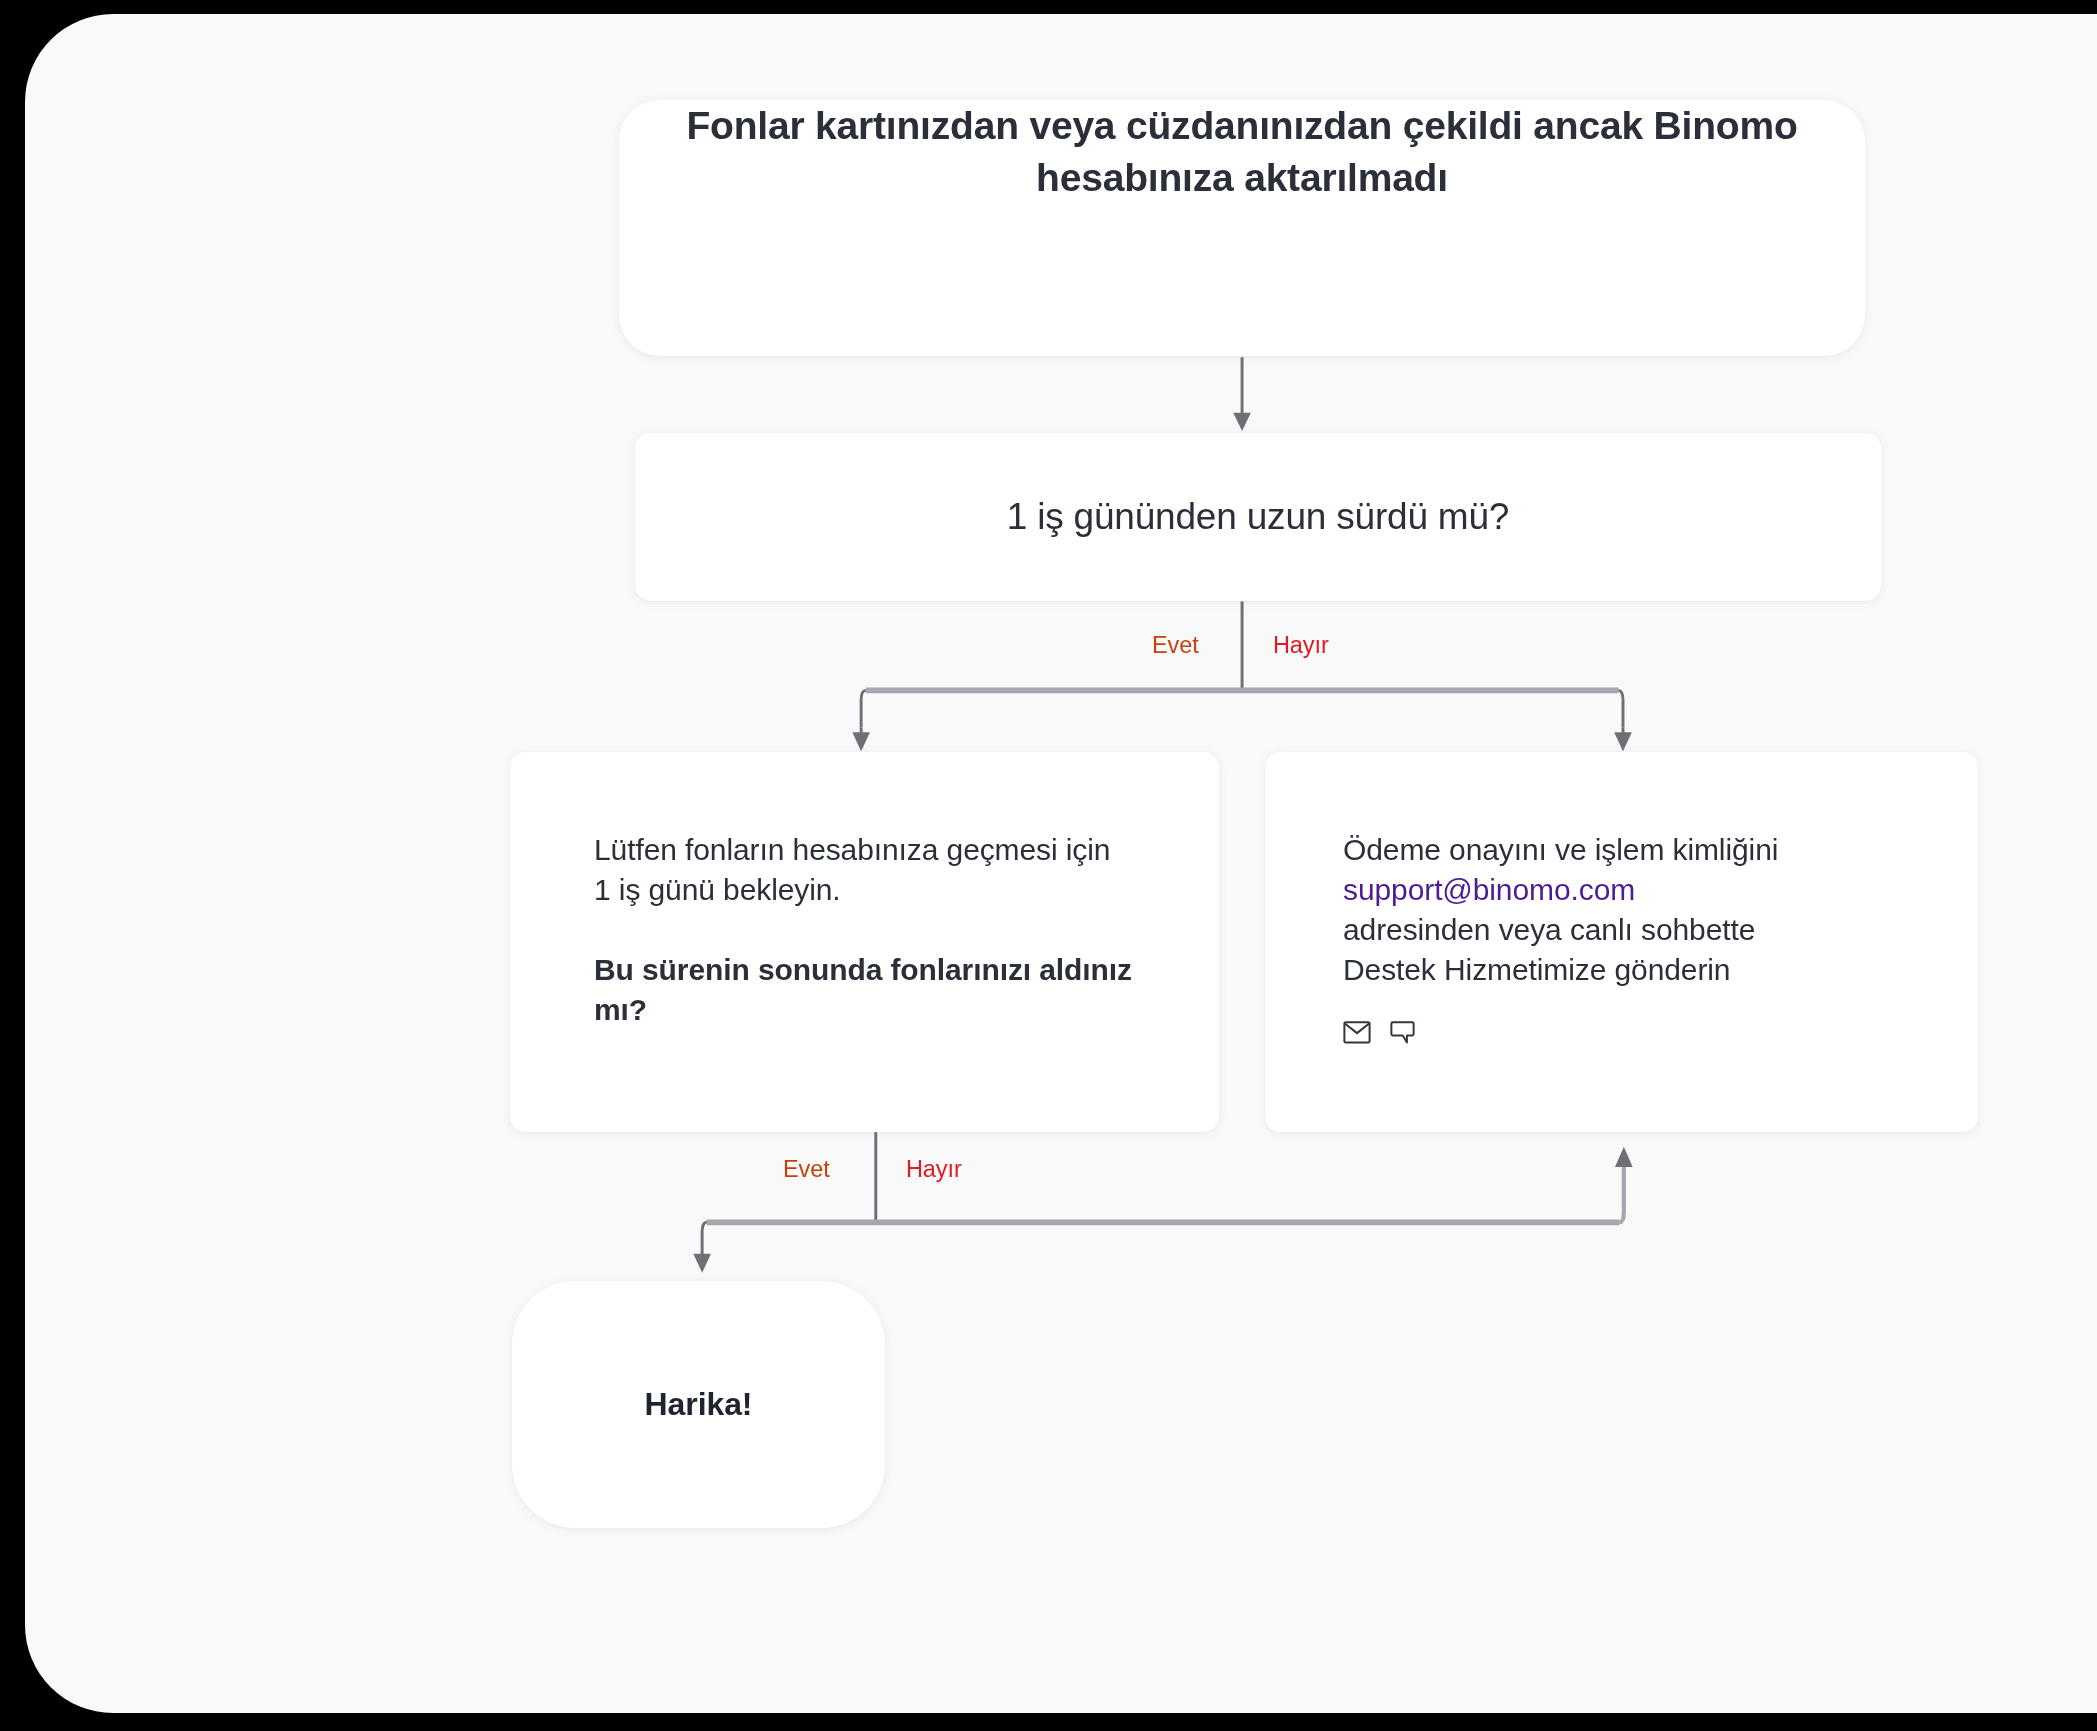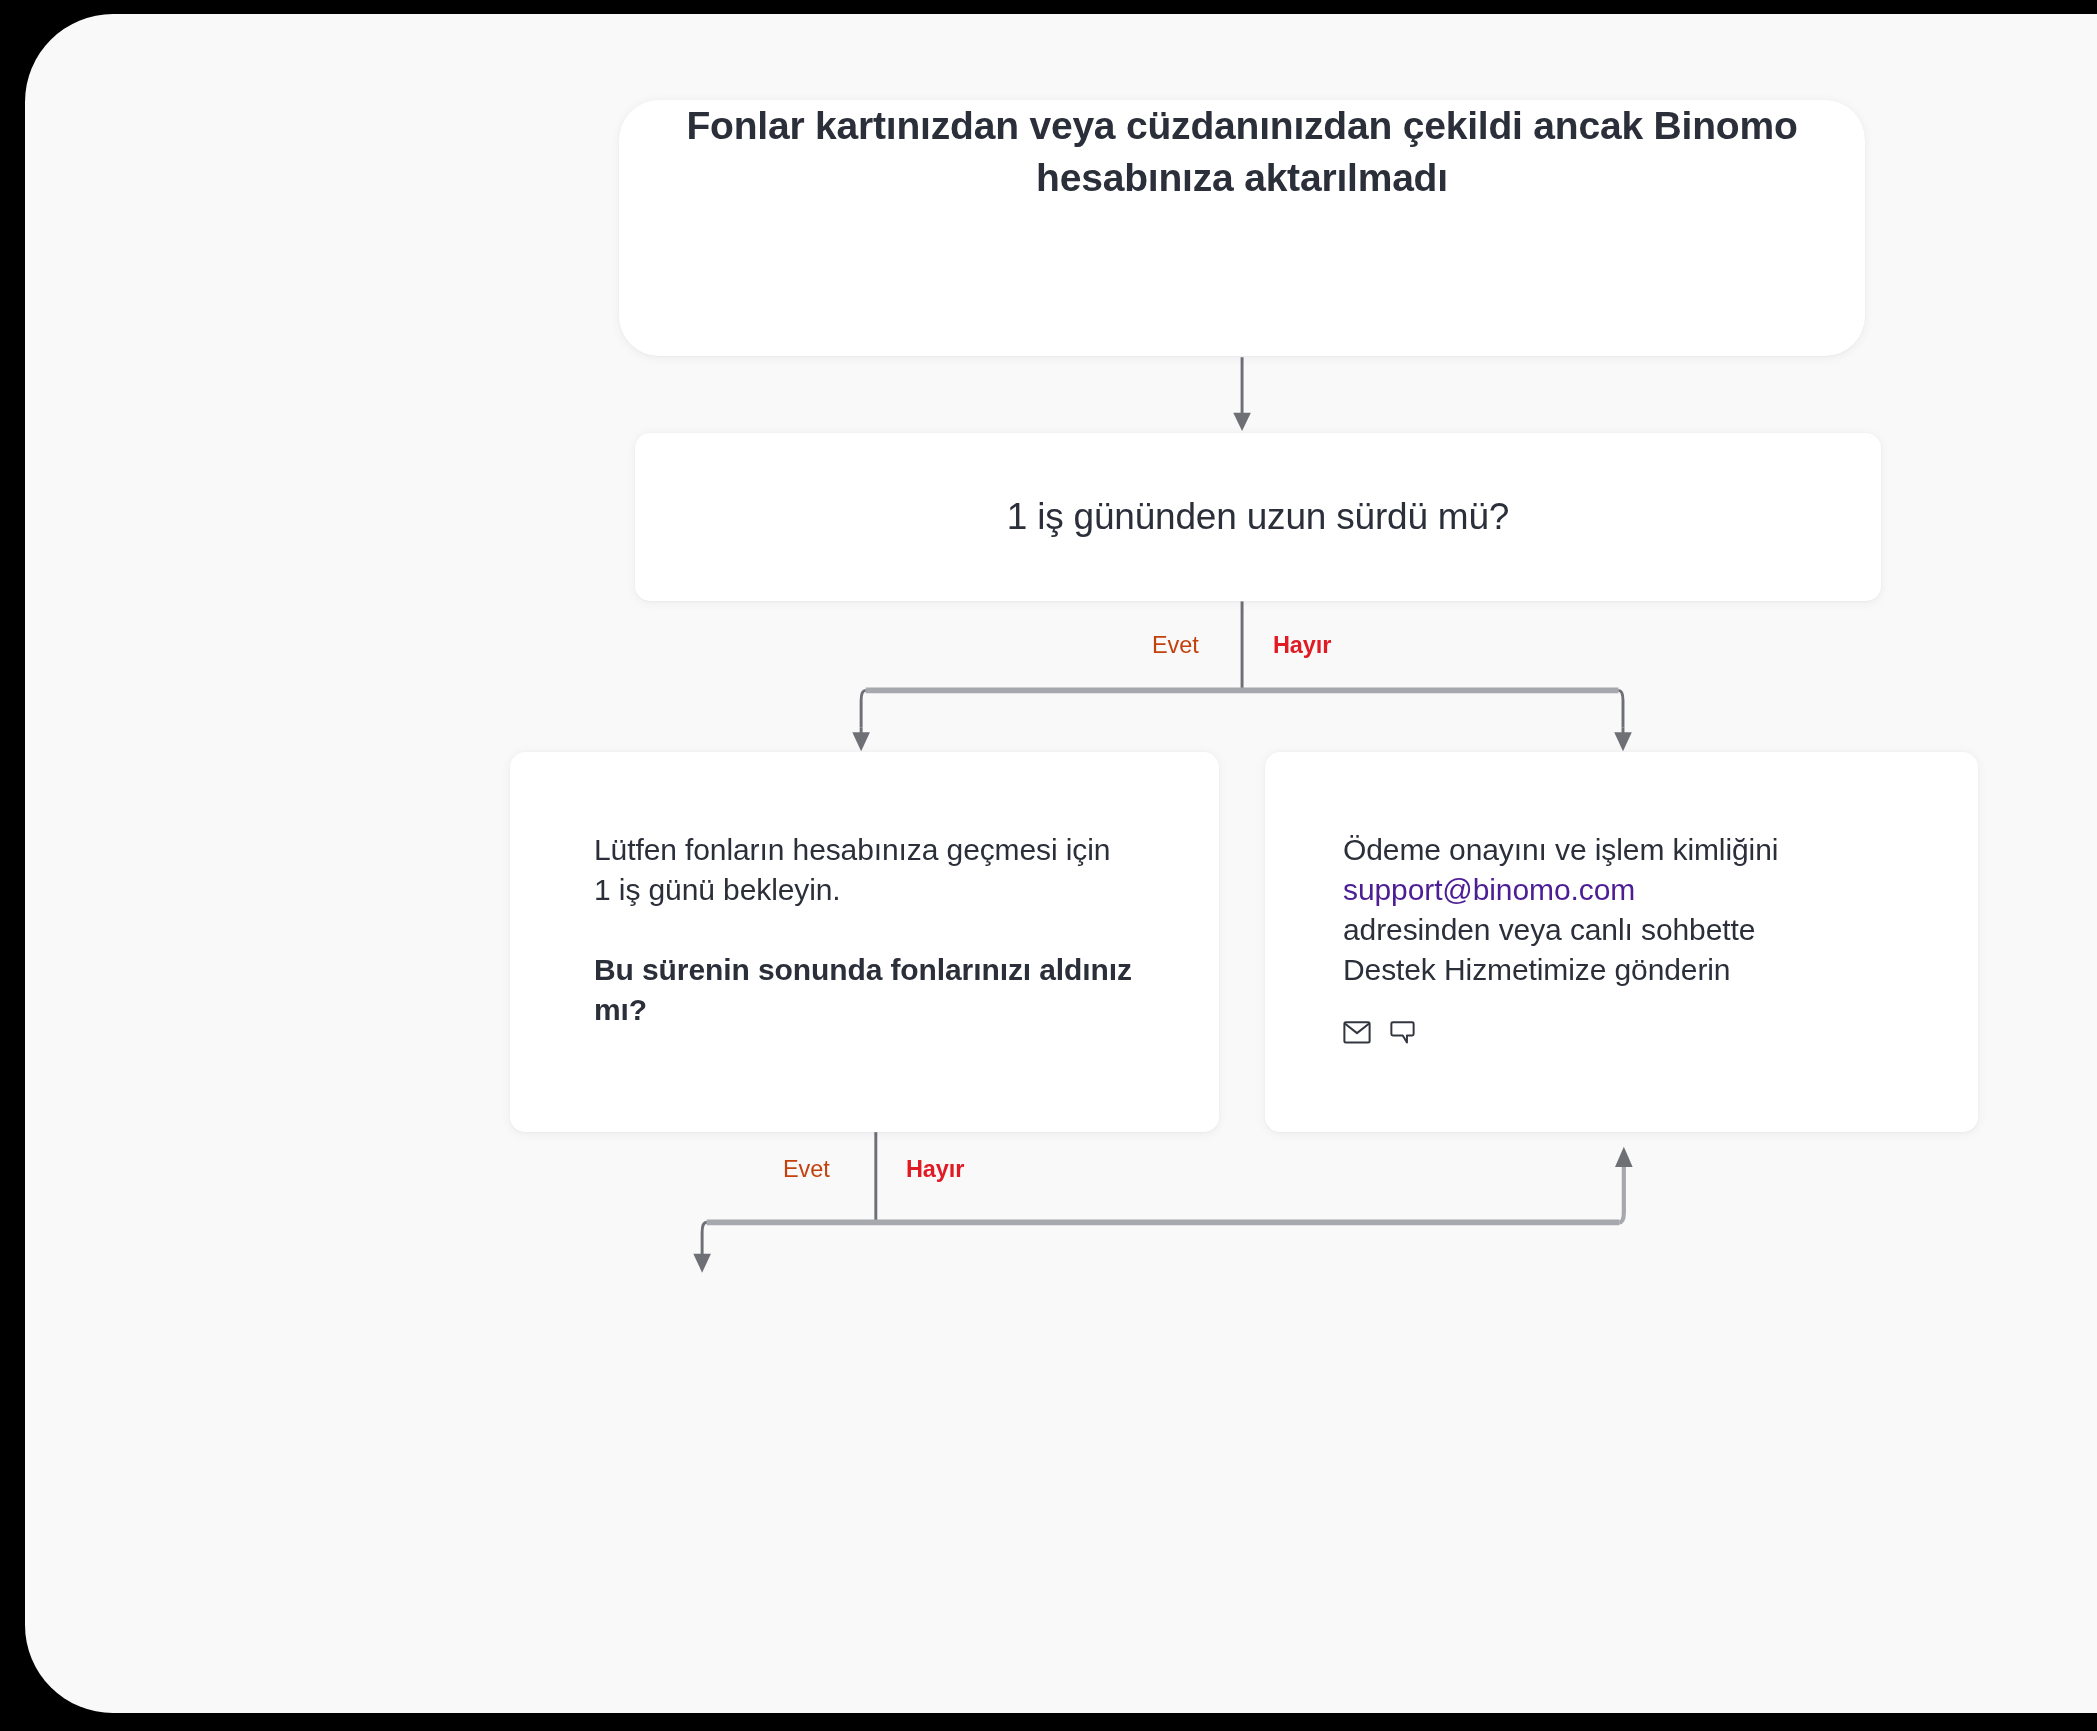"Hayır" .branch-label.no { font-weight: bold -> none }
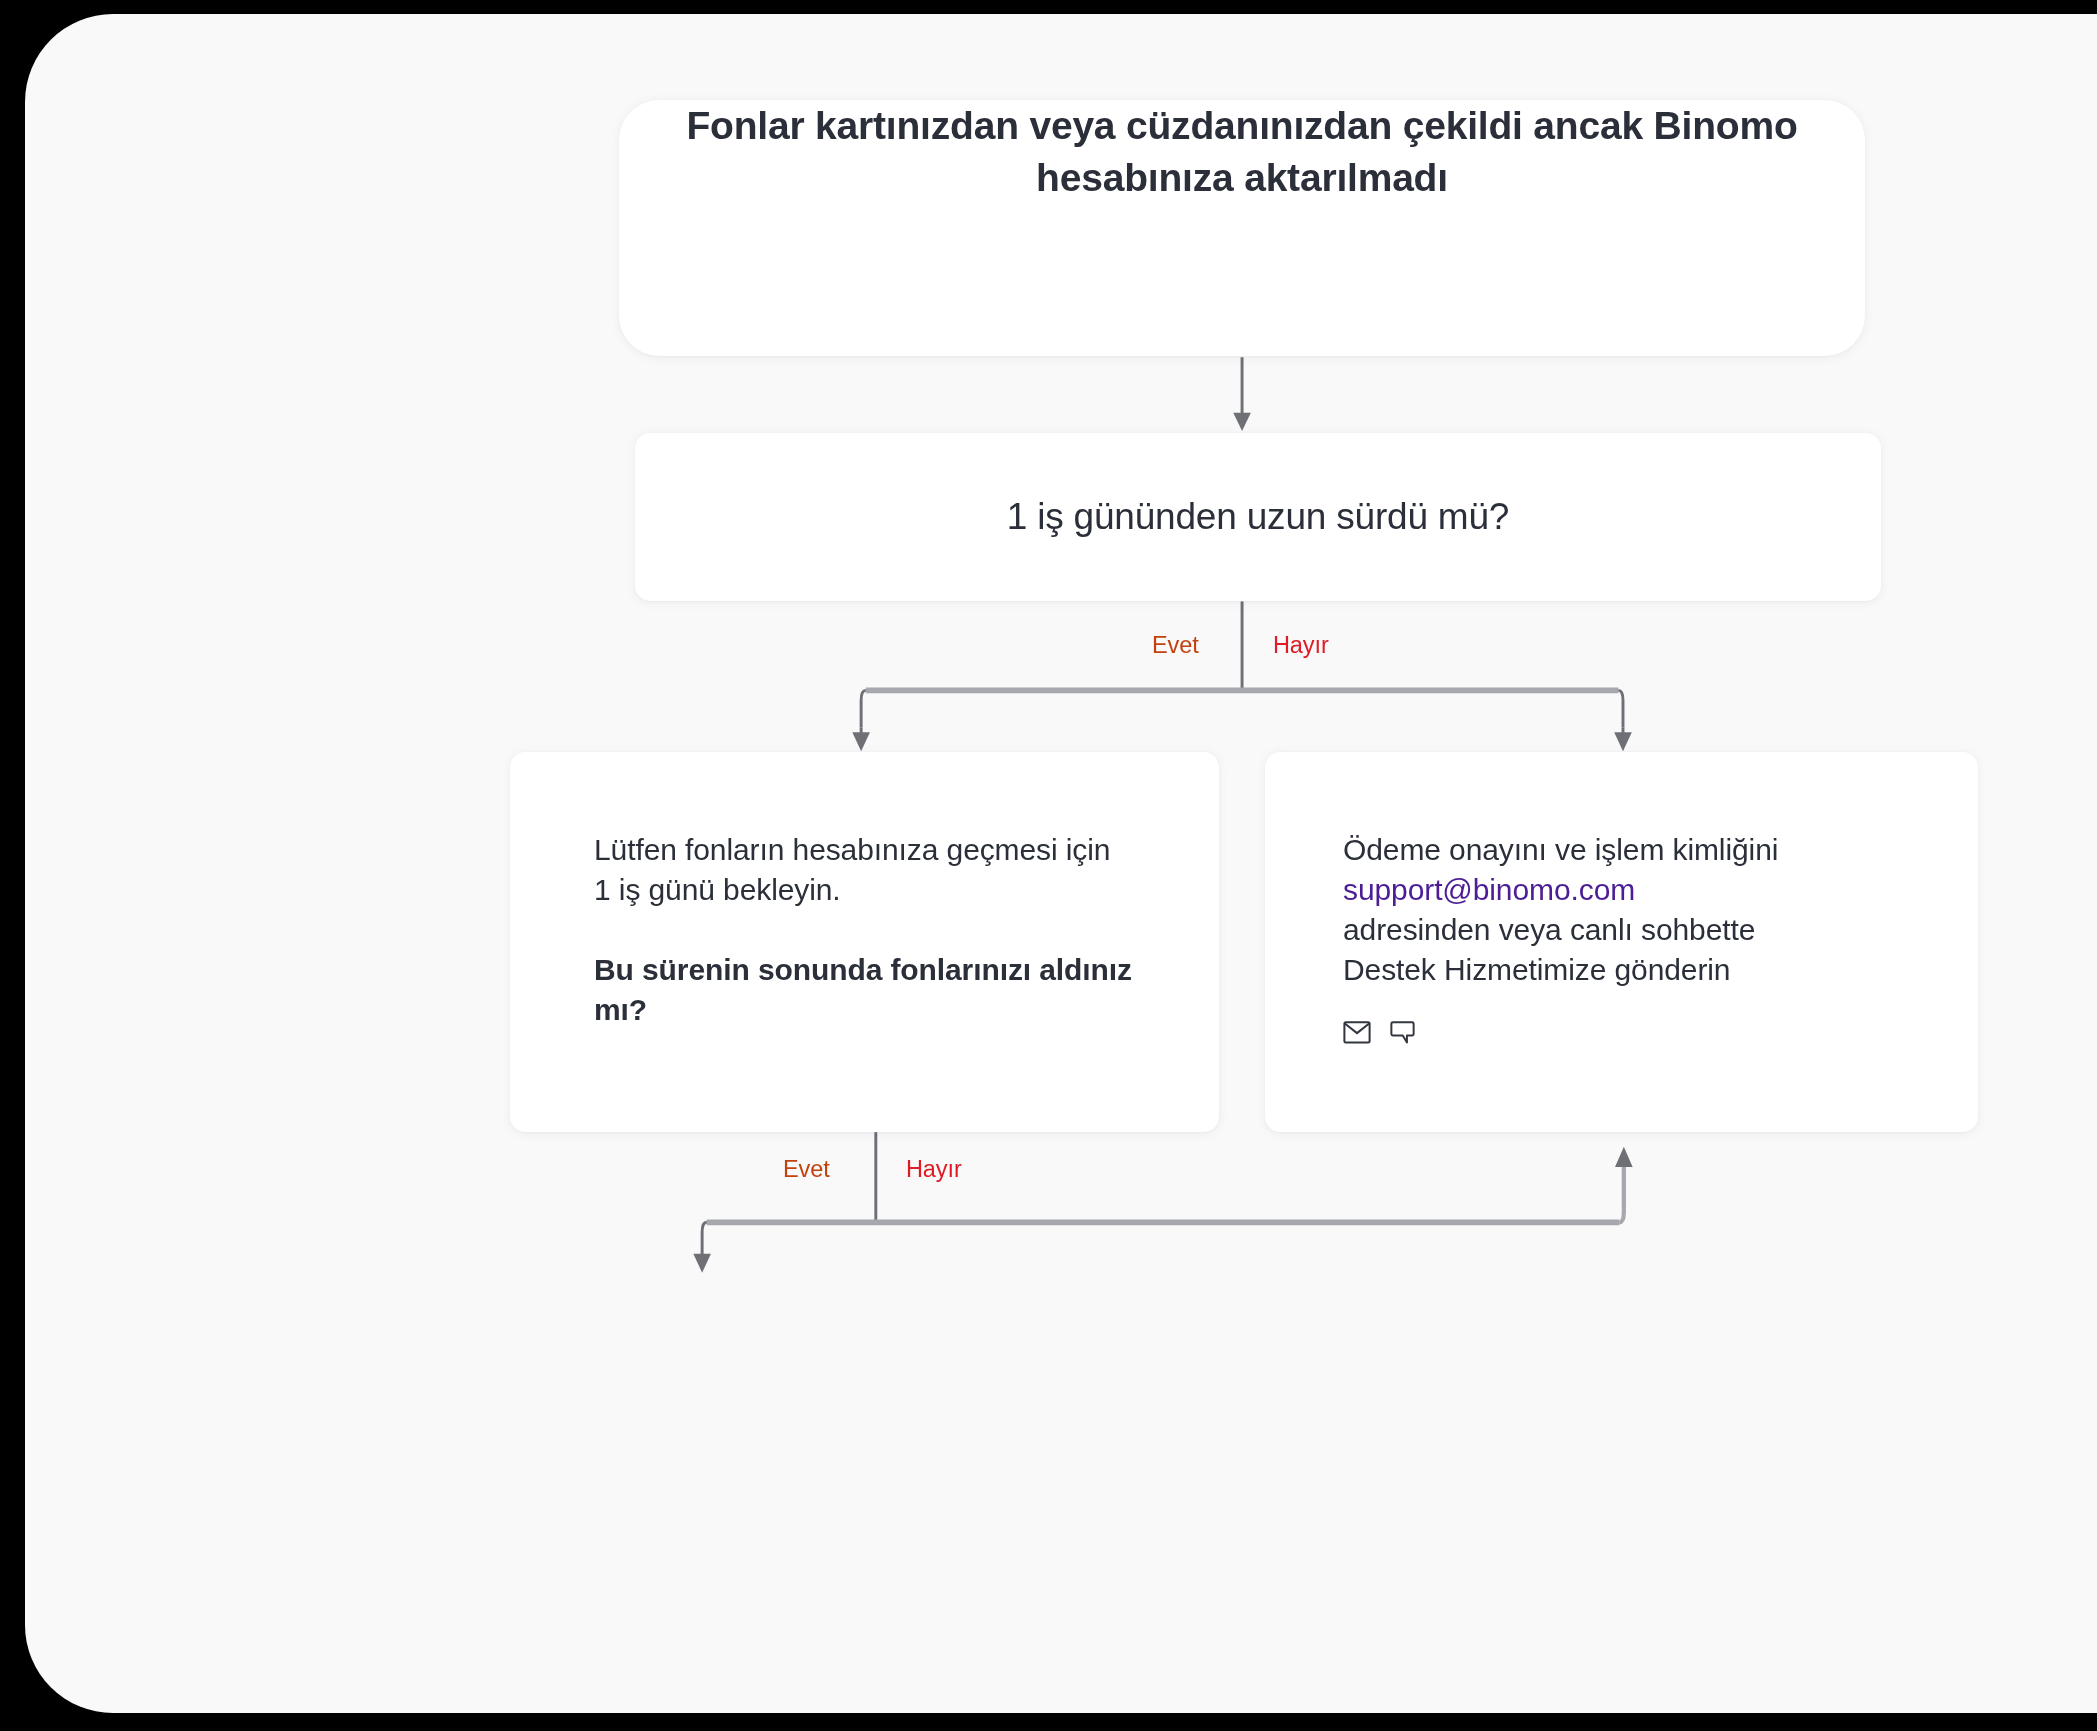"Harika!" div.card { html: none -> <div> <div>Harika!</div> </div> }
